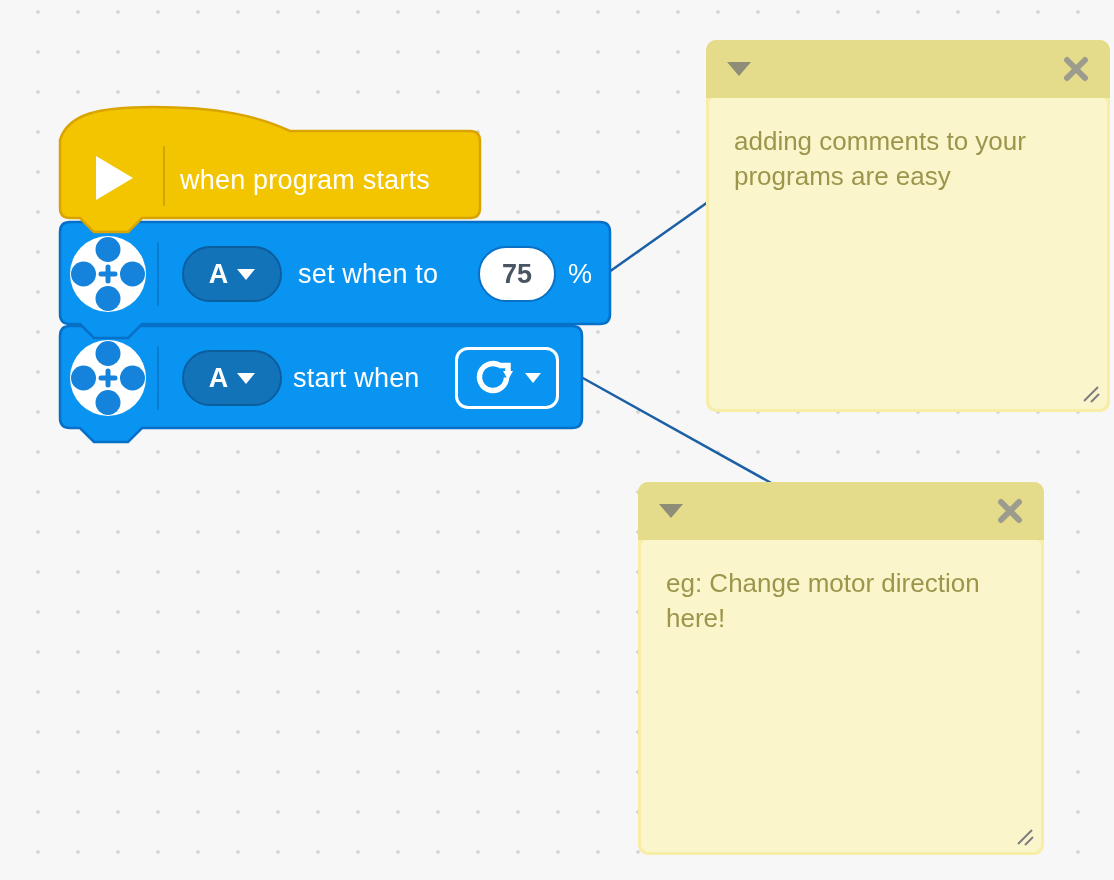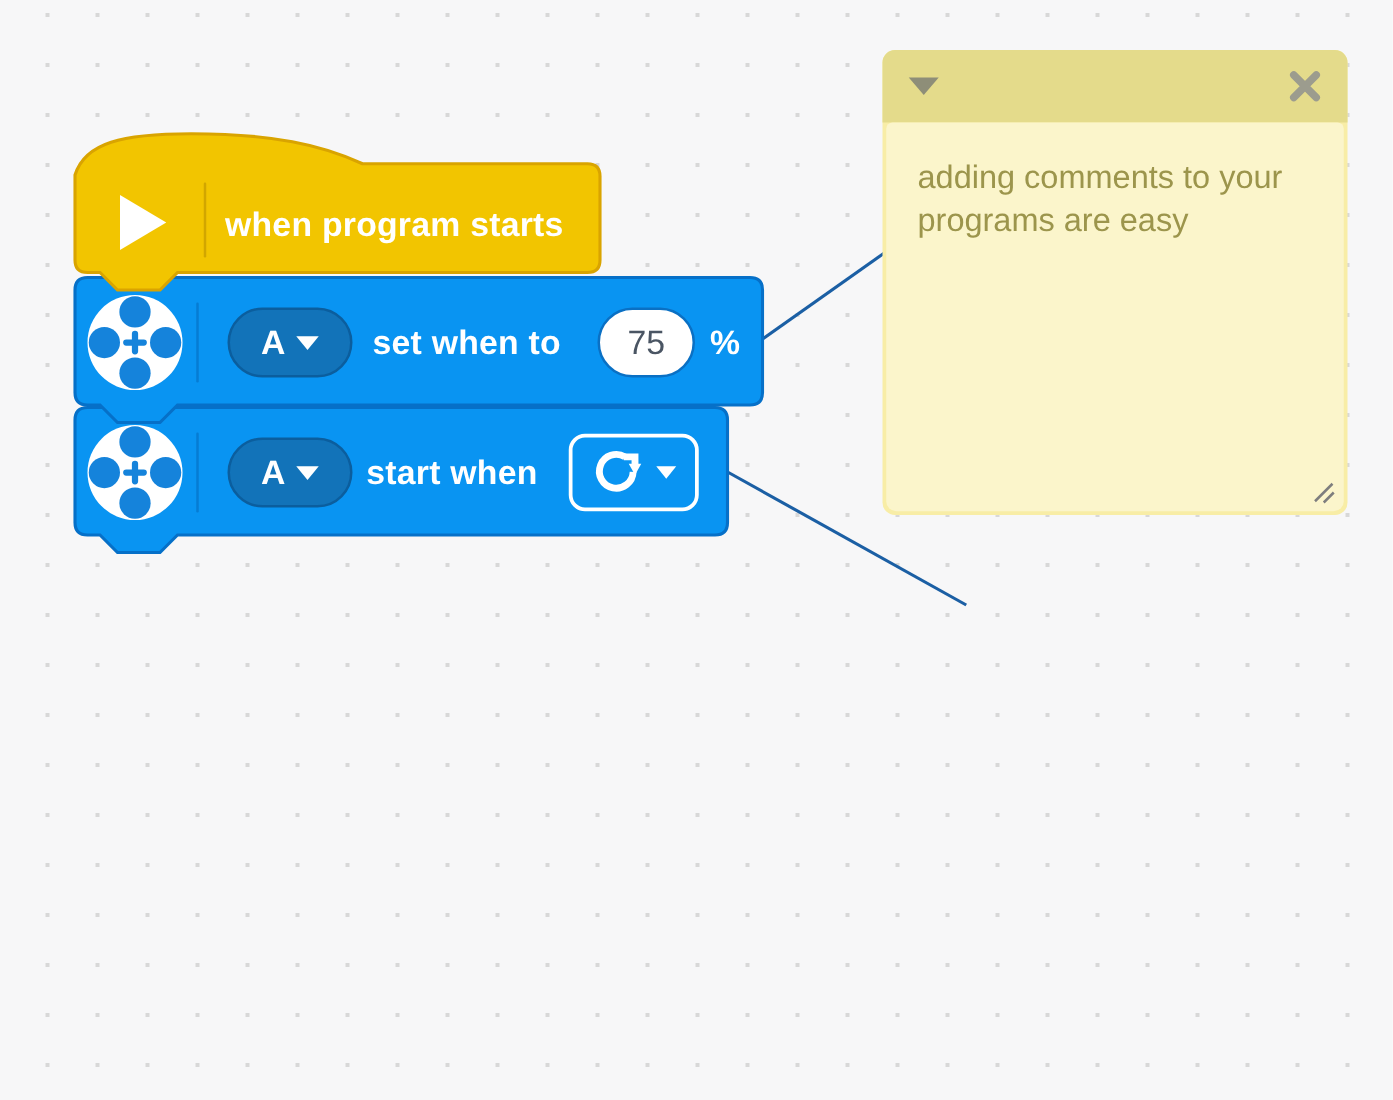"adding comments to your programs" .comment { padding-left: none -> 32px }
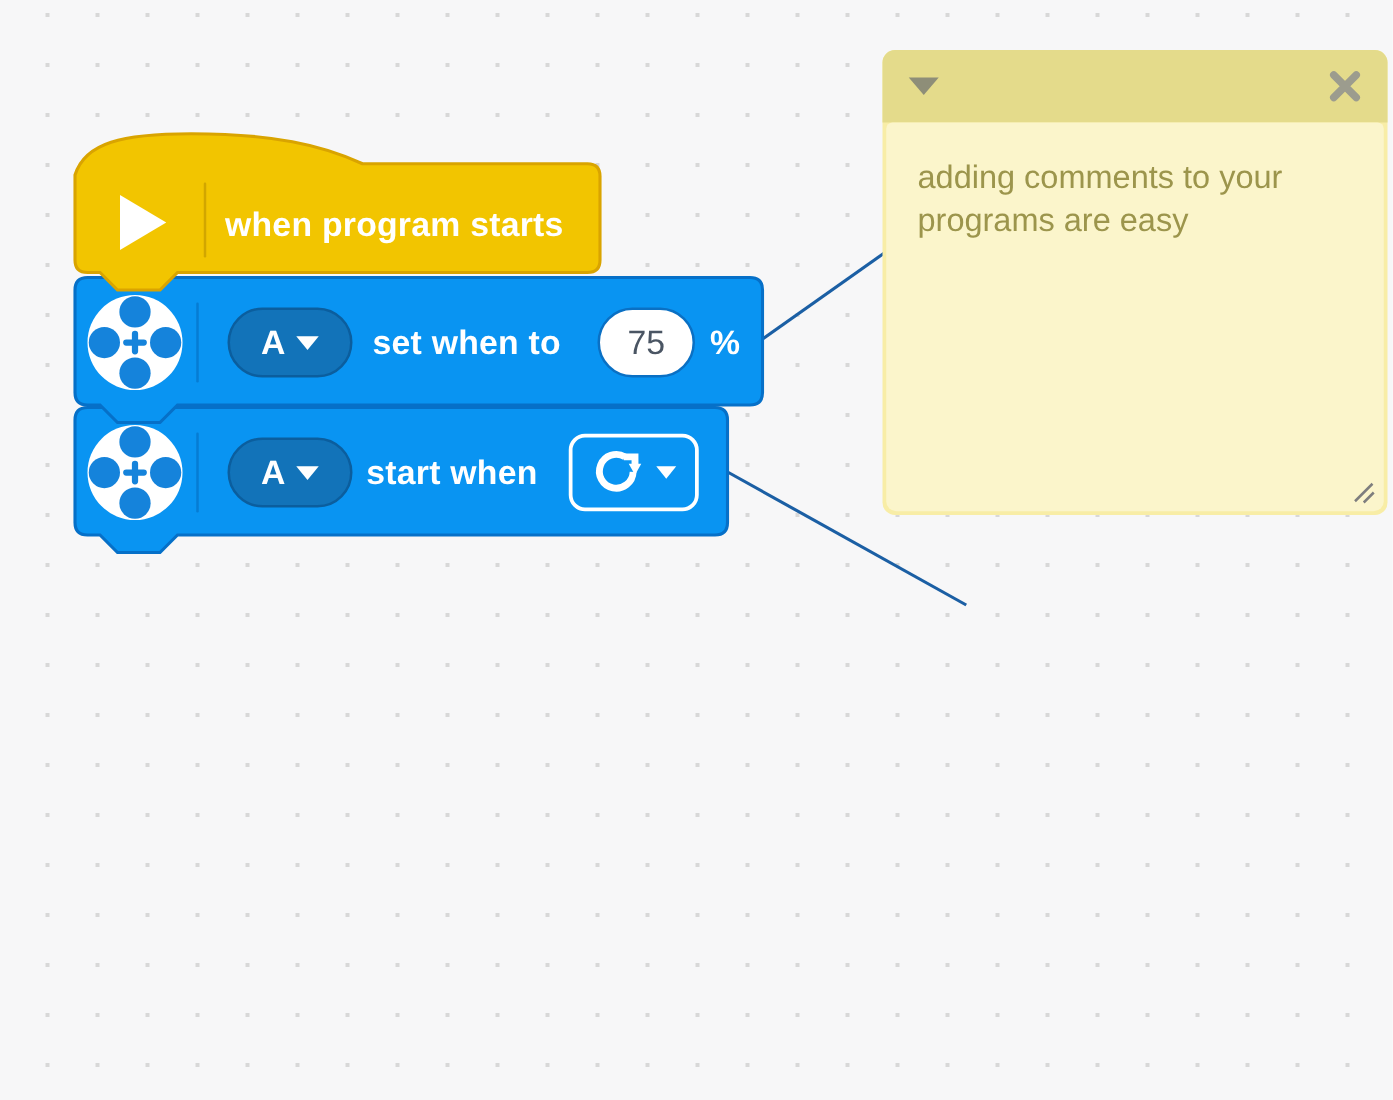"when program starts" .block-label { font-weight: bold -> normal }
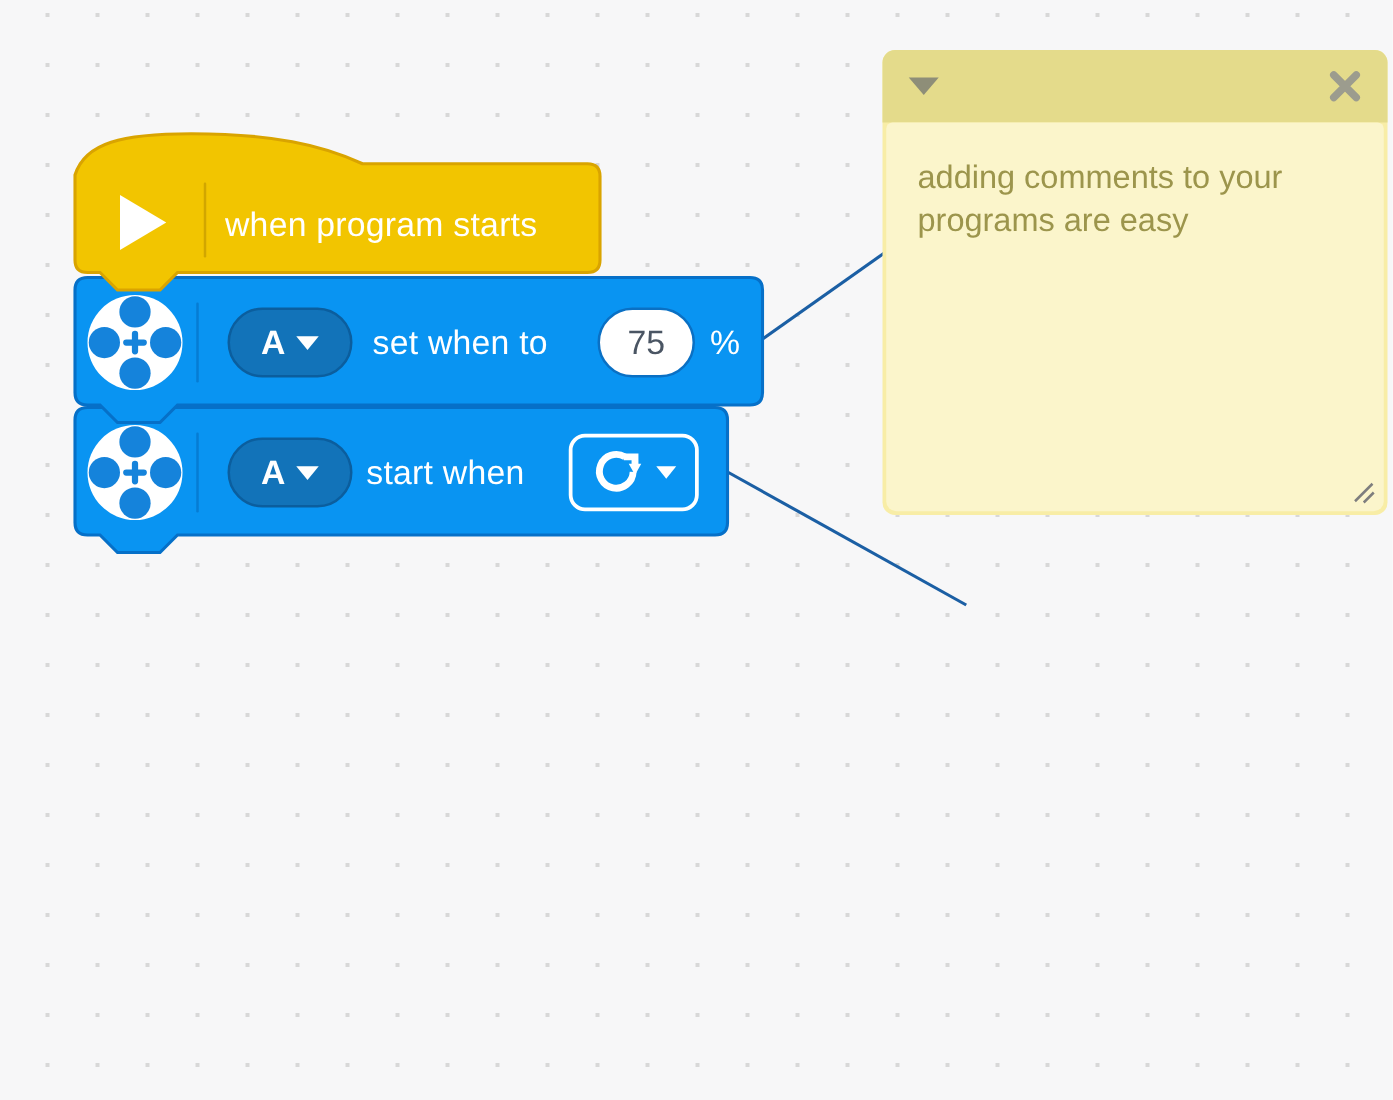"75" .value-oval { font-weight: normal -> bold }
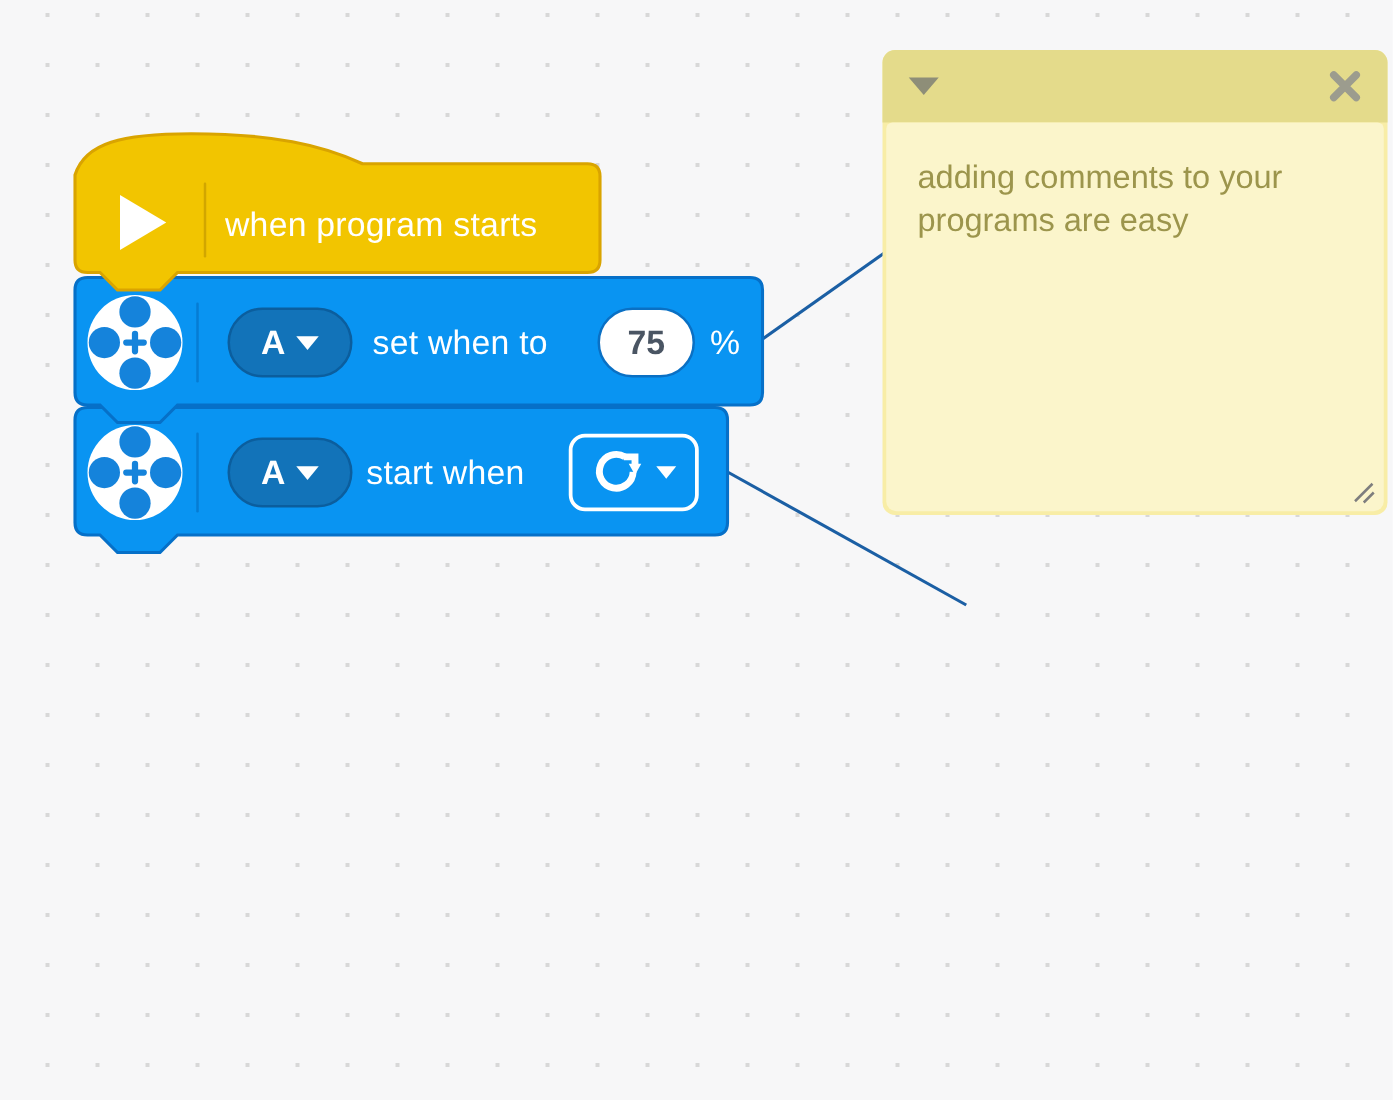"eg: Change motor direction here!" div.comment { html: none -> <div> <div> <span></span> <svg> <path></path> </svg> </div> <div>eg: Change motor direction here!</div> <svg> <path></path> </svg> </div> }
